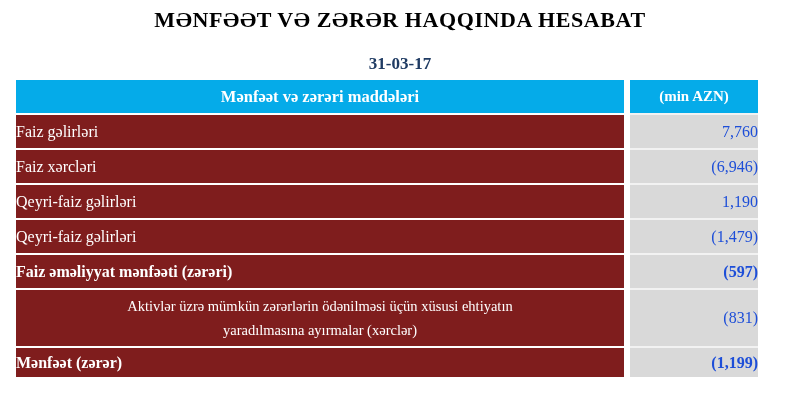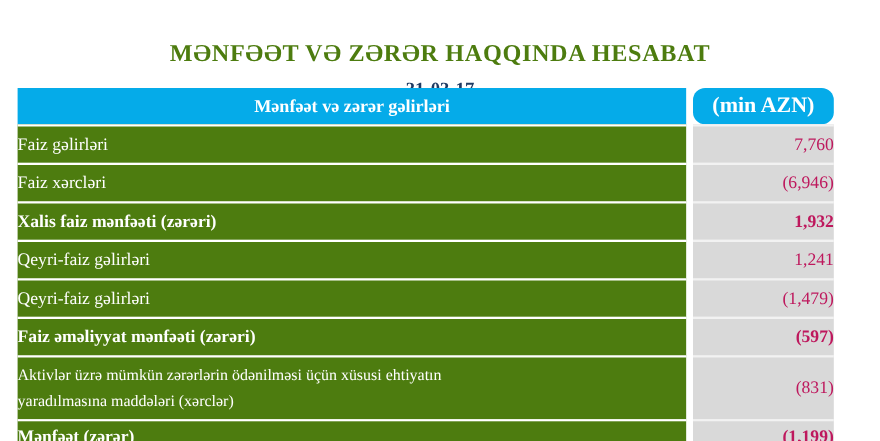"MƏNFƏƏT VƏ ZƏRƏR HAQQINDA HESABAT" .report-title { color: #4d7c0f -> #000000; margin-top: 28px -> none }
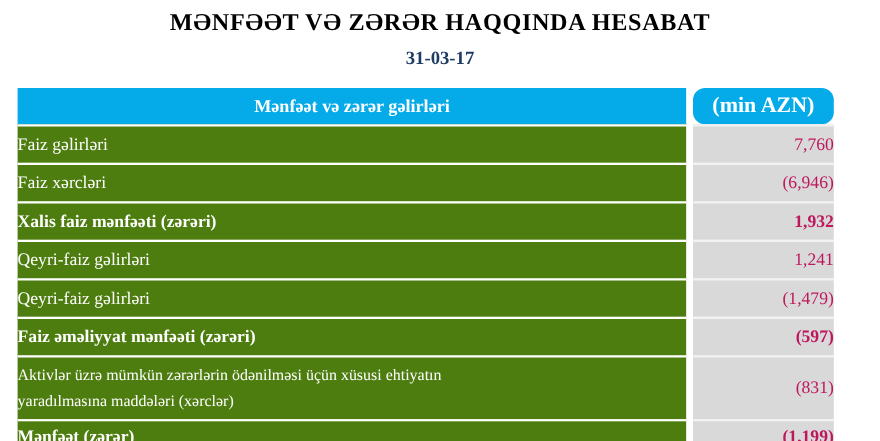"31-03-17" .report-date { margin-top: 9px -> 20px }
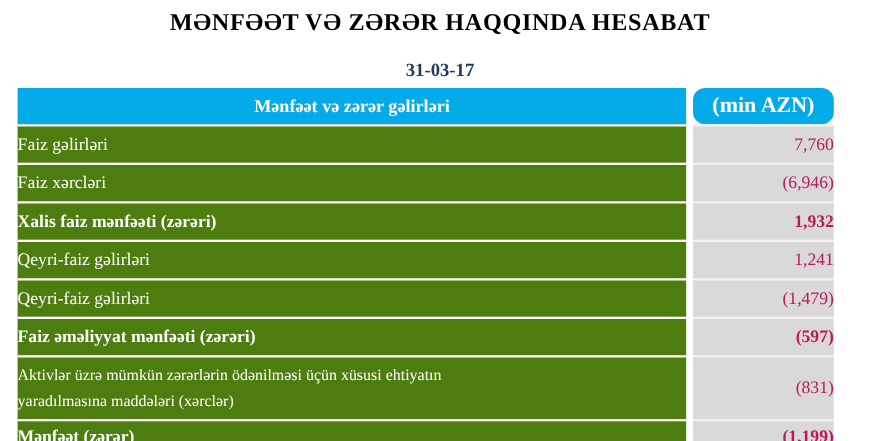"Mənfəət və zərər gəlirləri" th.hdr-label { text: zərər gəlirləri -> zərəri maddələri }
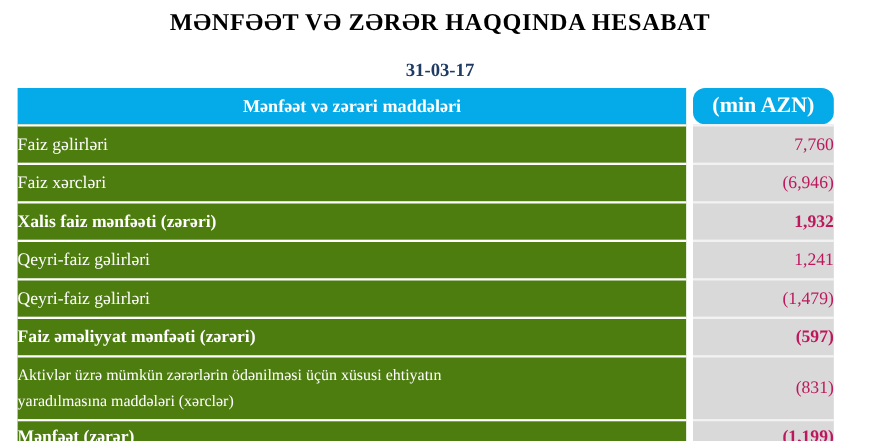"(min AZN)" .hdr-value { border-radius: 11px -> none; font-size: 20px -> 15px }
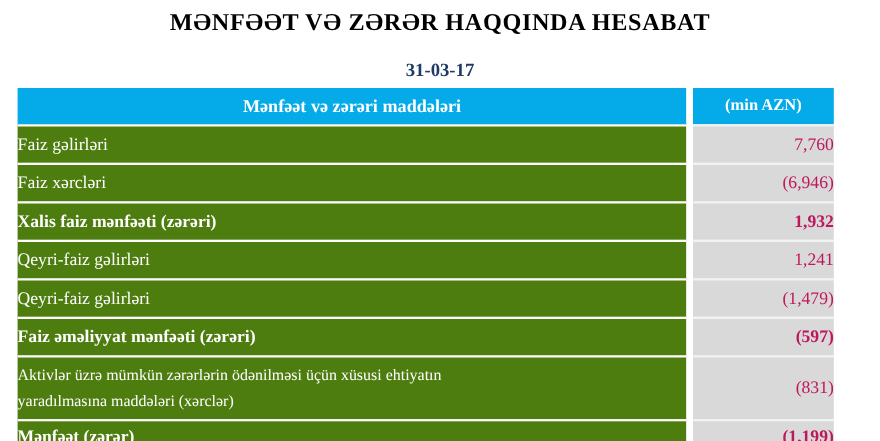"Faiz gəlirləri" .cell-label { background: #4d7c0f -> #7f1d1d }
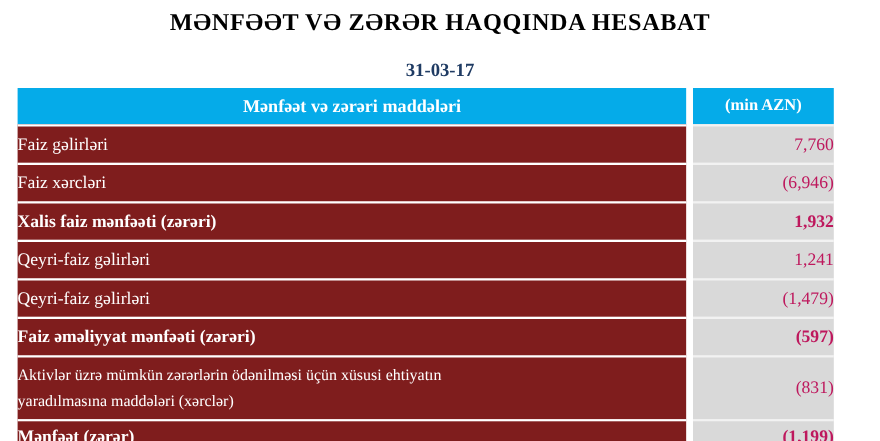"7,760" .cell-value { color: #be185d -> #1d4ed8 }
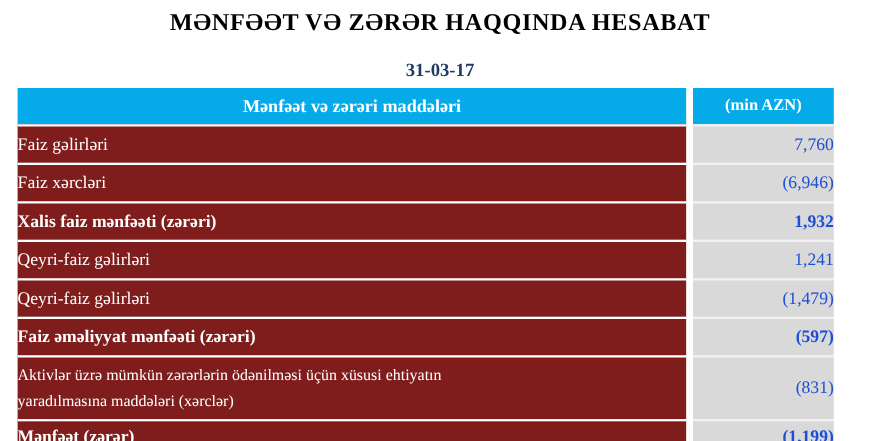"Xalis faiz mənfəəti (zərəri)" tr.is-total { html: <tr> <td>Xalis faiz mənfəəti (zərəri)</td> <td></td> <td>1,932</td> </tr> -> none }
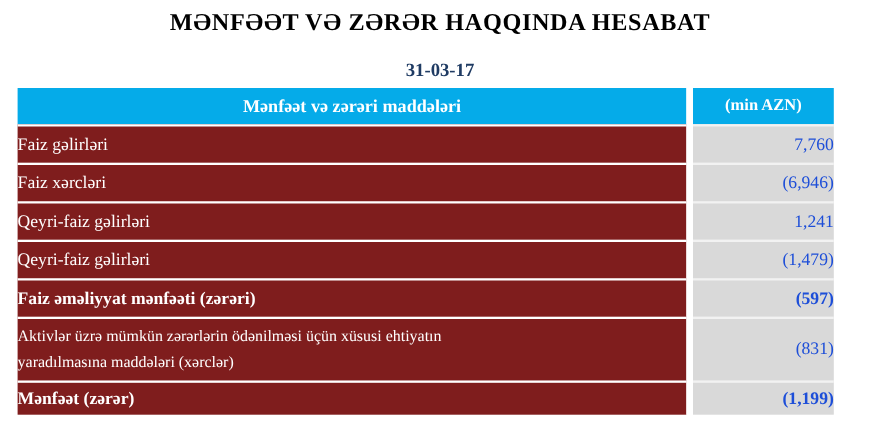"1,241" td.cell-value { text: 1,241 -> 1,190 }
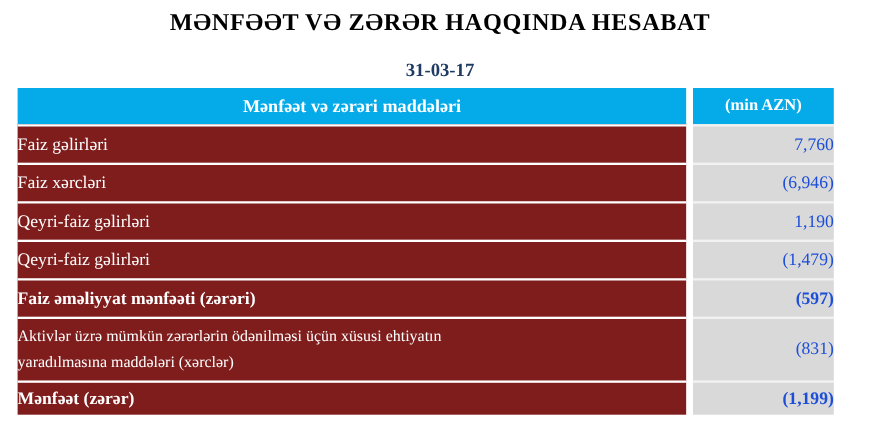"Aktivlər üzrə mümkün zərərlərin" .lbl-line { text-align: none -> center }
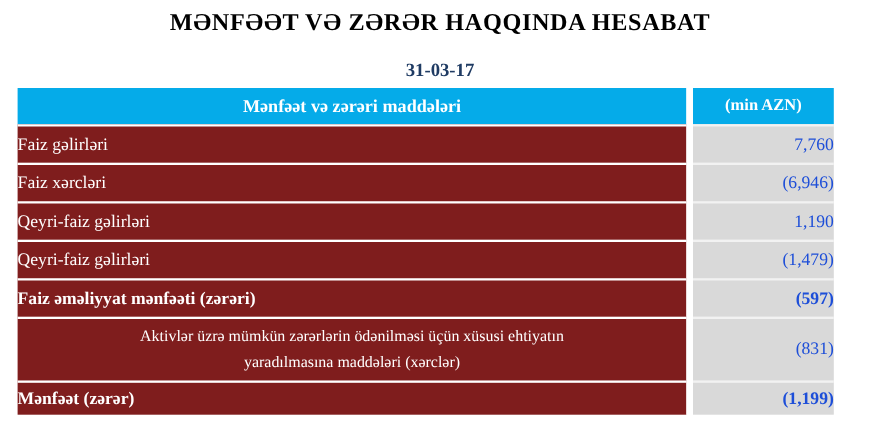"yaradılmasına maddələri (xərclər)" span.lbl-line { text: maddələri -> ayırmalar }
